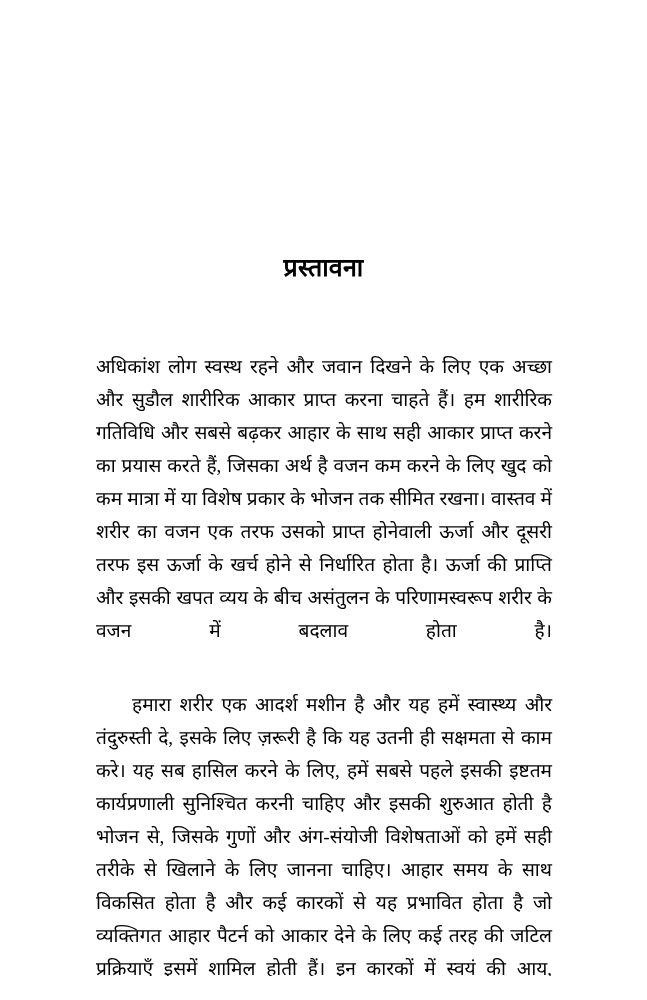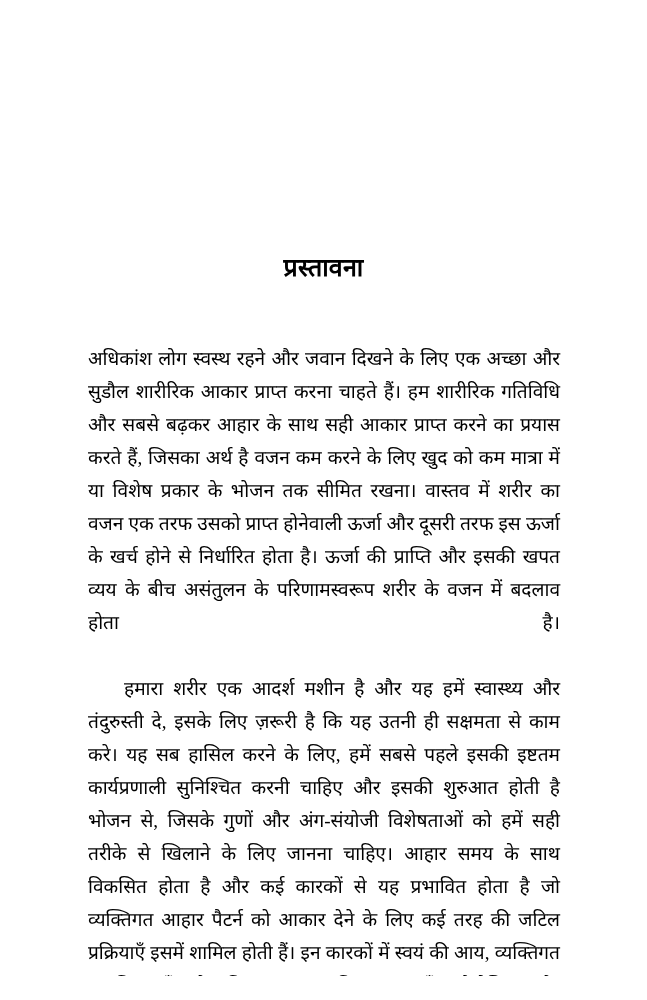"अधिकांश लोग स्वस्थ रहने और" .body-paragraph { margin: 0 -> 8px }
